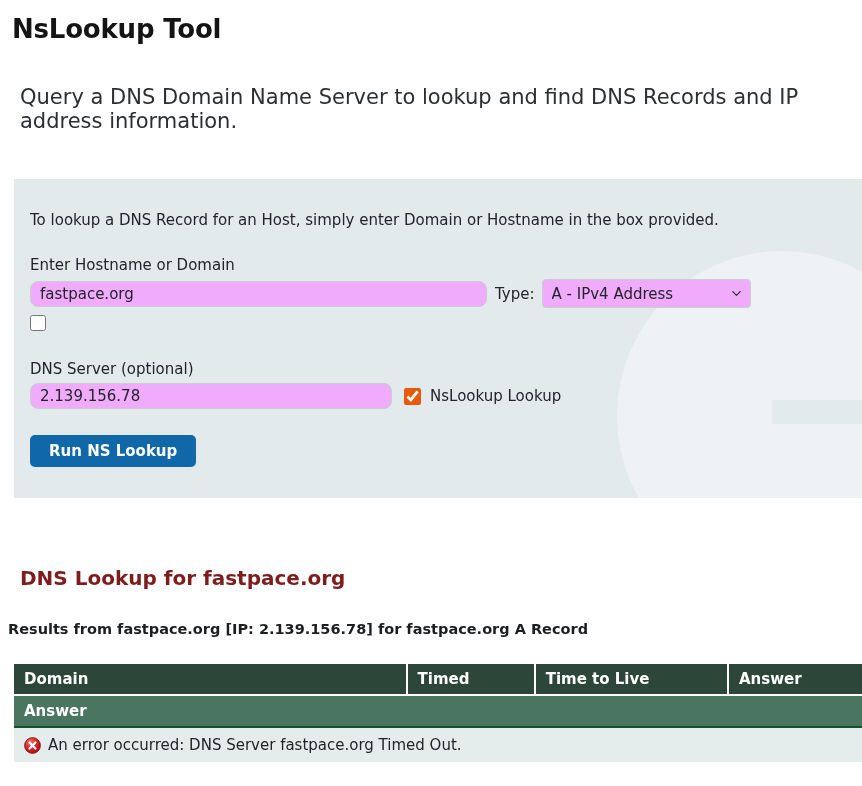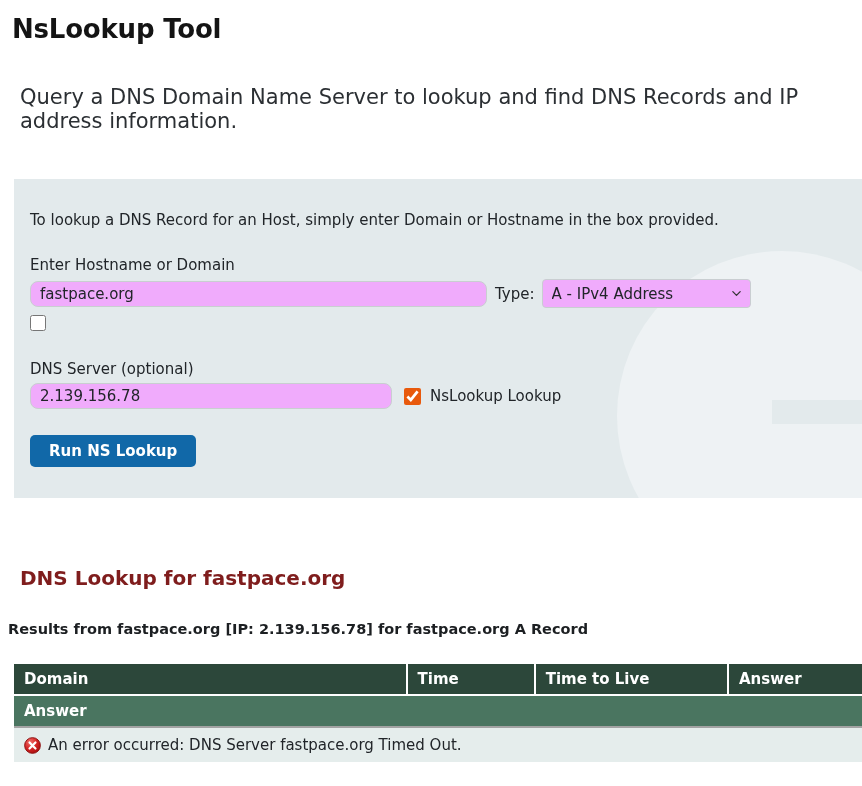"Time" th.col-type { text: Time -> Timed }
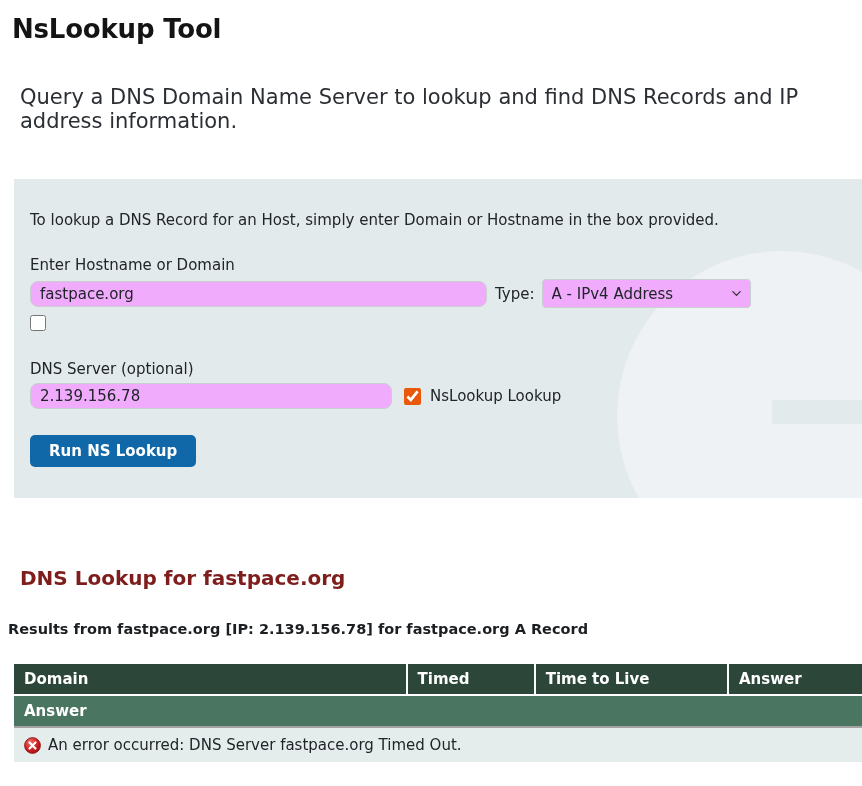"An error occurred: DNS Server" .error-row td { border-top: 2px solid #a3a3a3 -> 2px solid #14532d }
